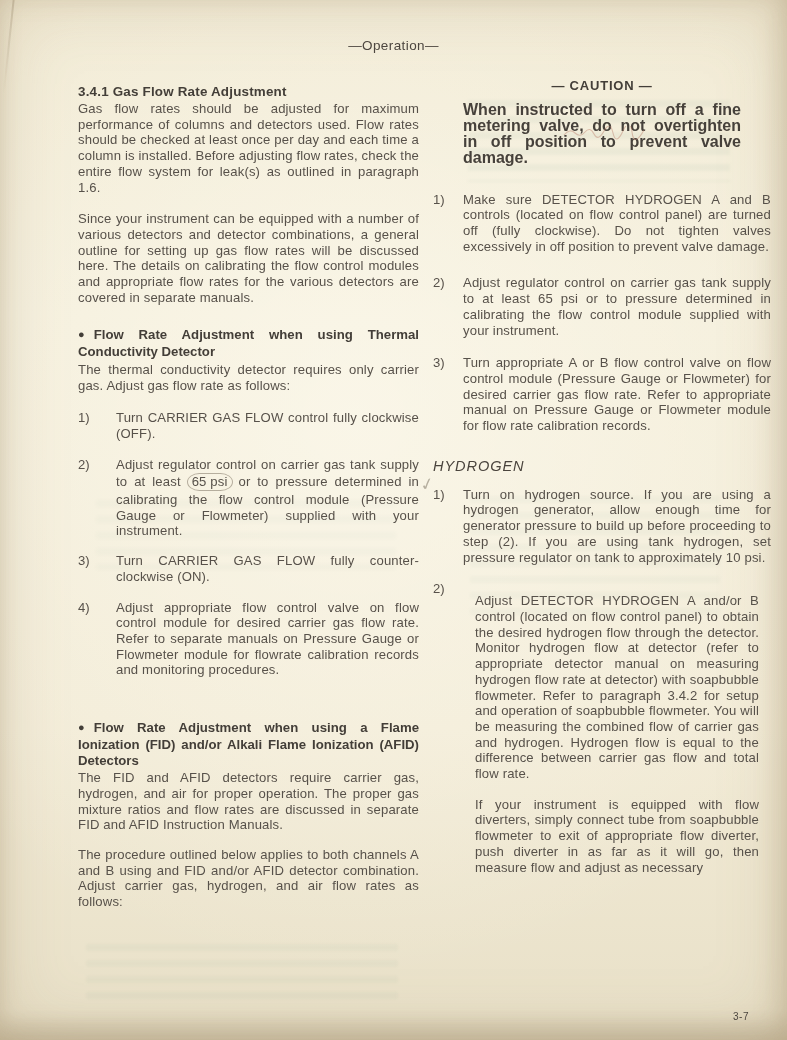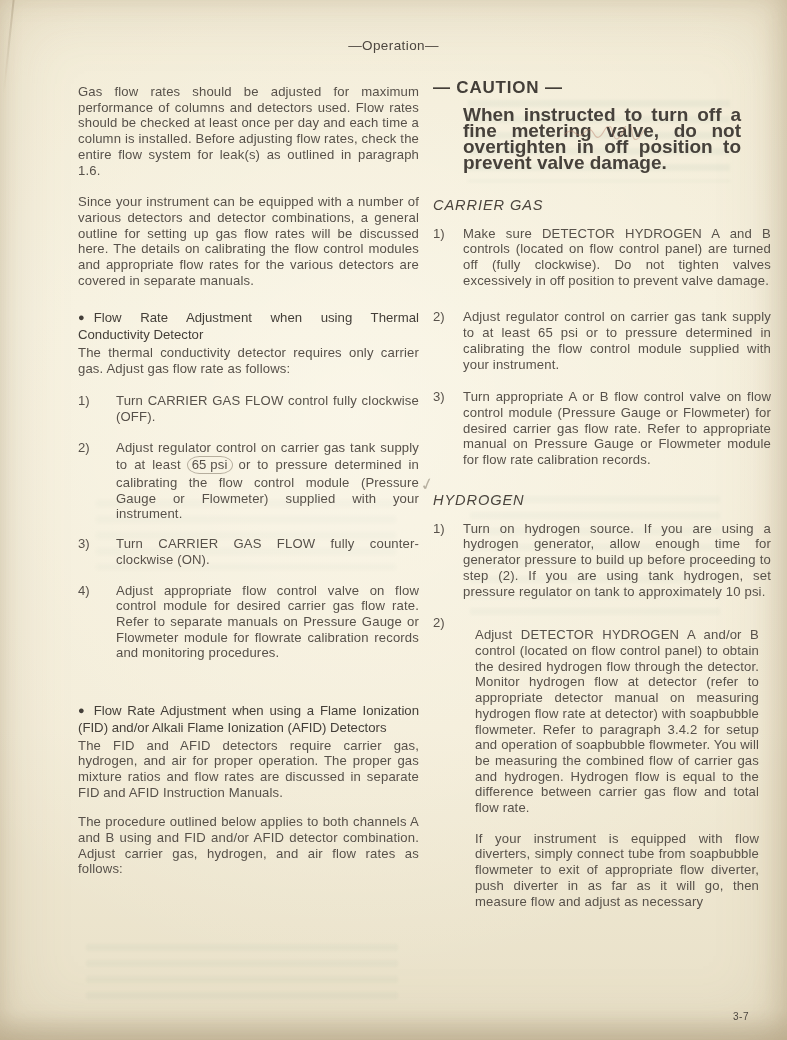"3.4.1 Gas Flow Rate Adjustment" div.sec-heading { html: none -> <div>3.4.1 Gas Flow Rate Adjustment</div> }
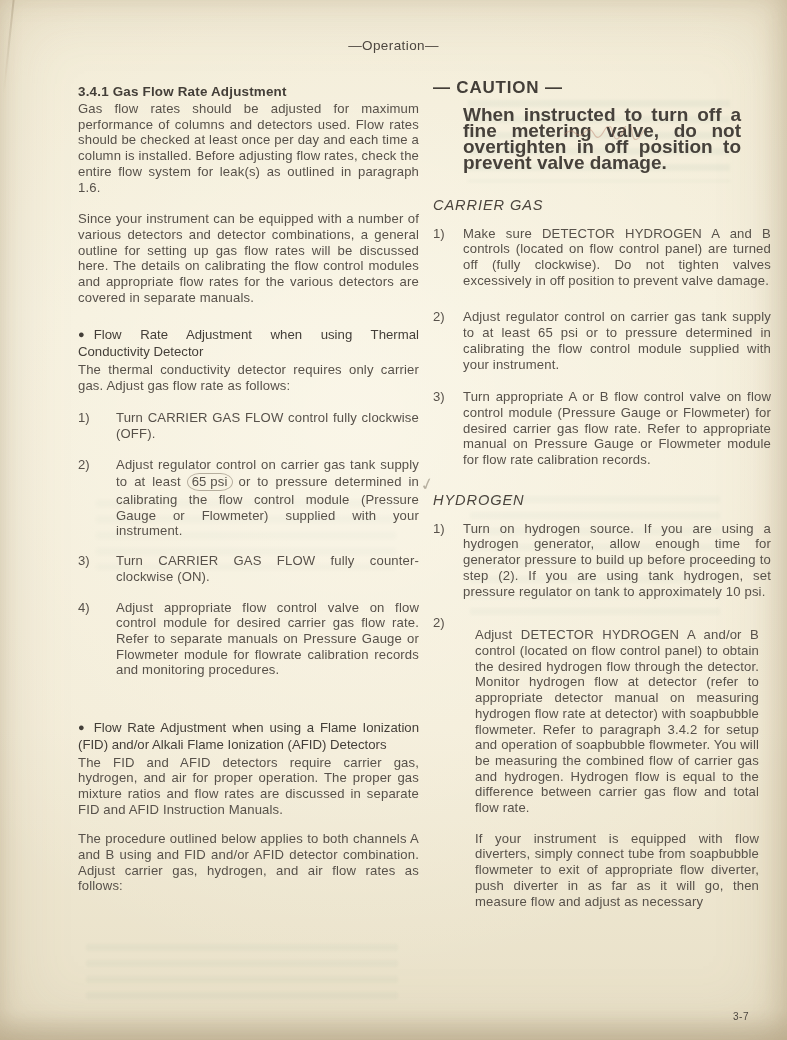"— CAUTION —" .caution-heading { font-size: 17px -> 13px; text-align: none -> center }
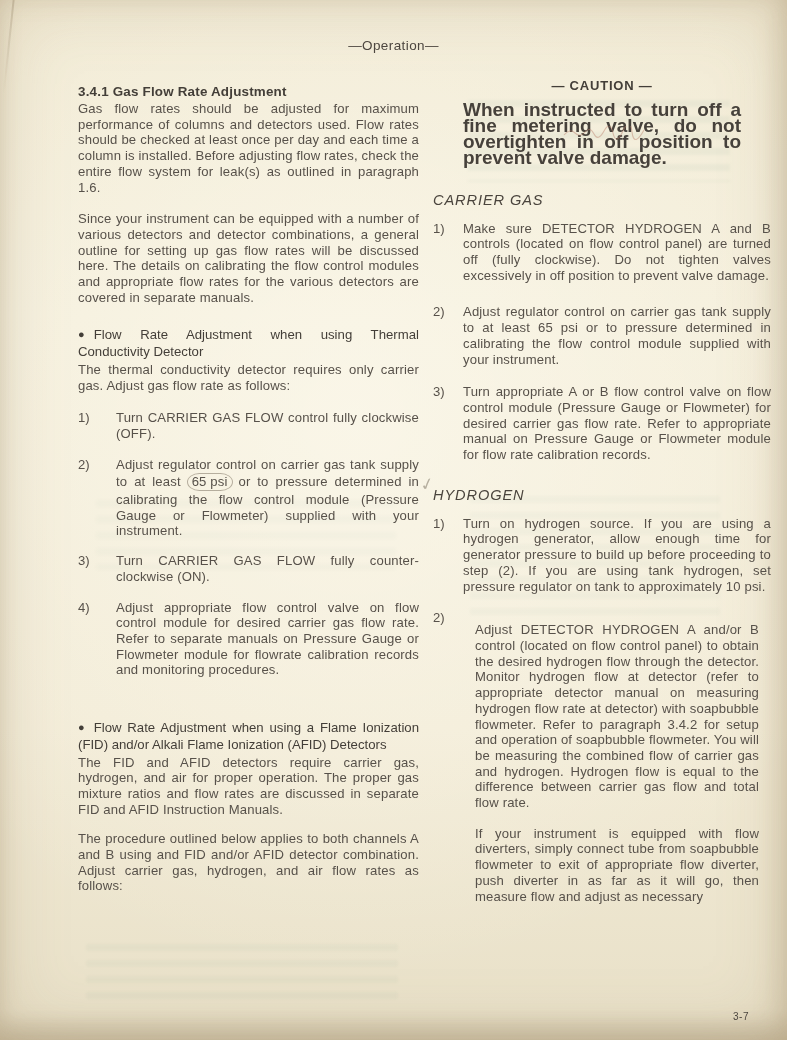"When instructed to turn off" .caution-body { font-size: 19px -> 16px }
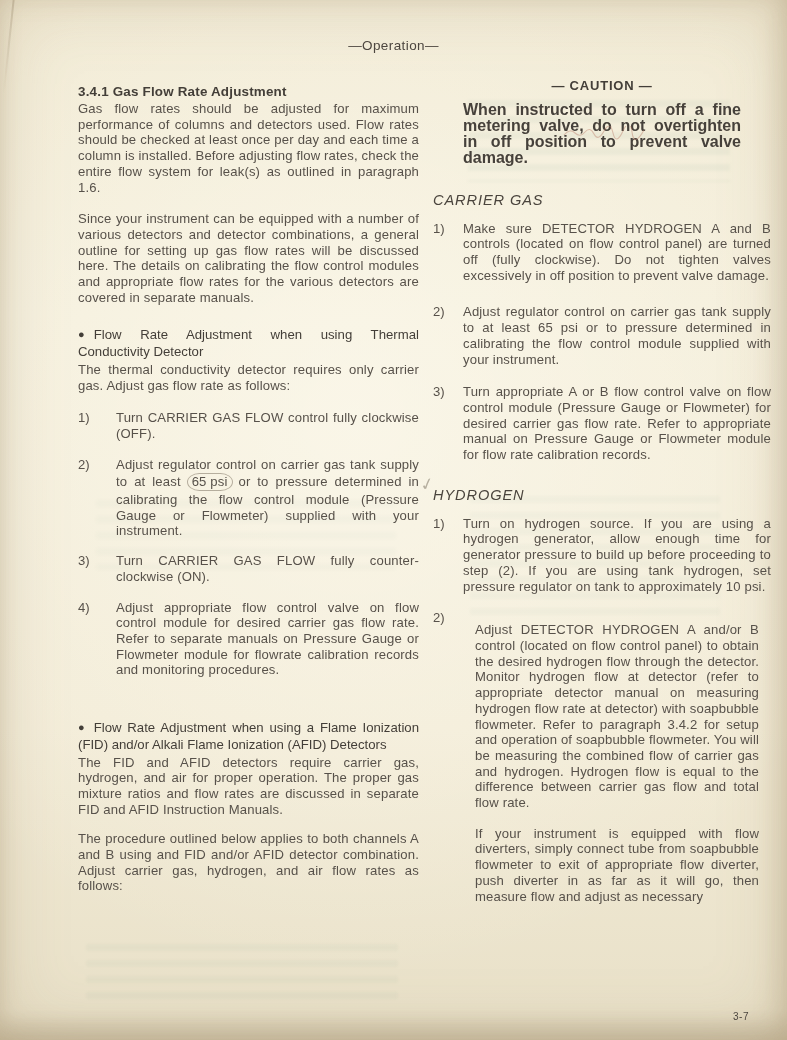"CARRIER GAS" div.gas-heading { html: <div>CARRIER GAS</div> -> none }
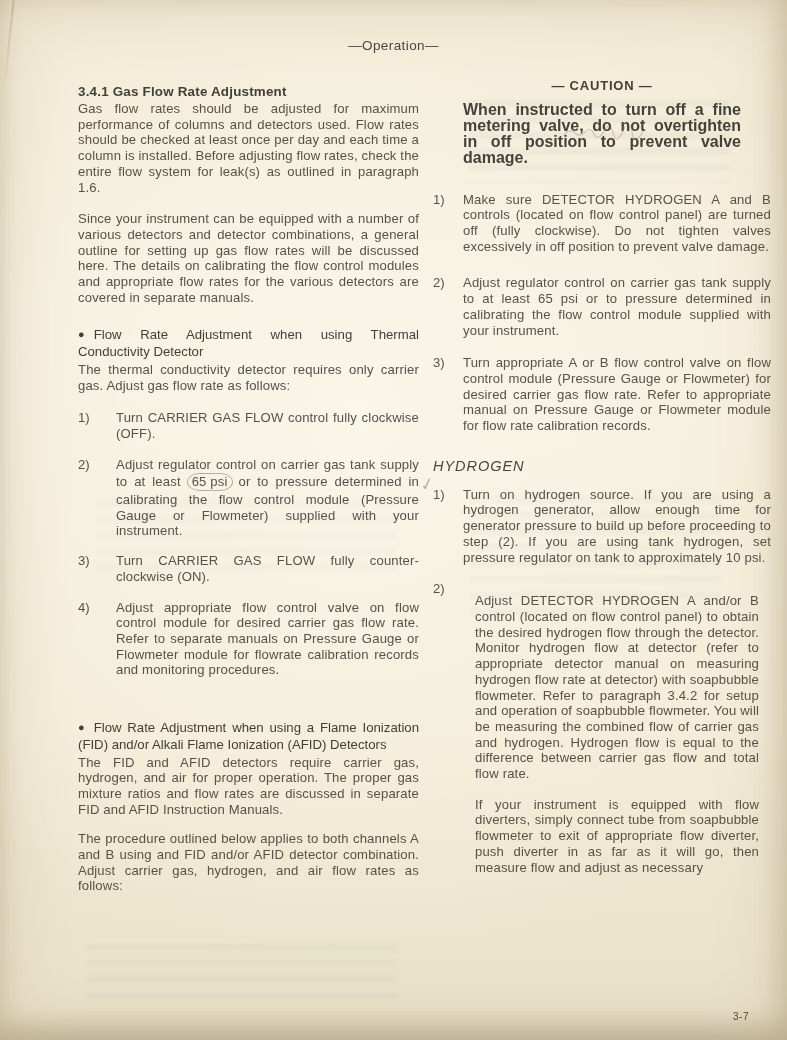"● Flow Rate Adjustment when" .bullet-heading { font-weight: normal -> bold }
